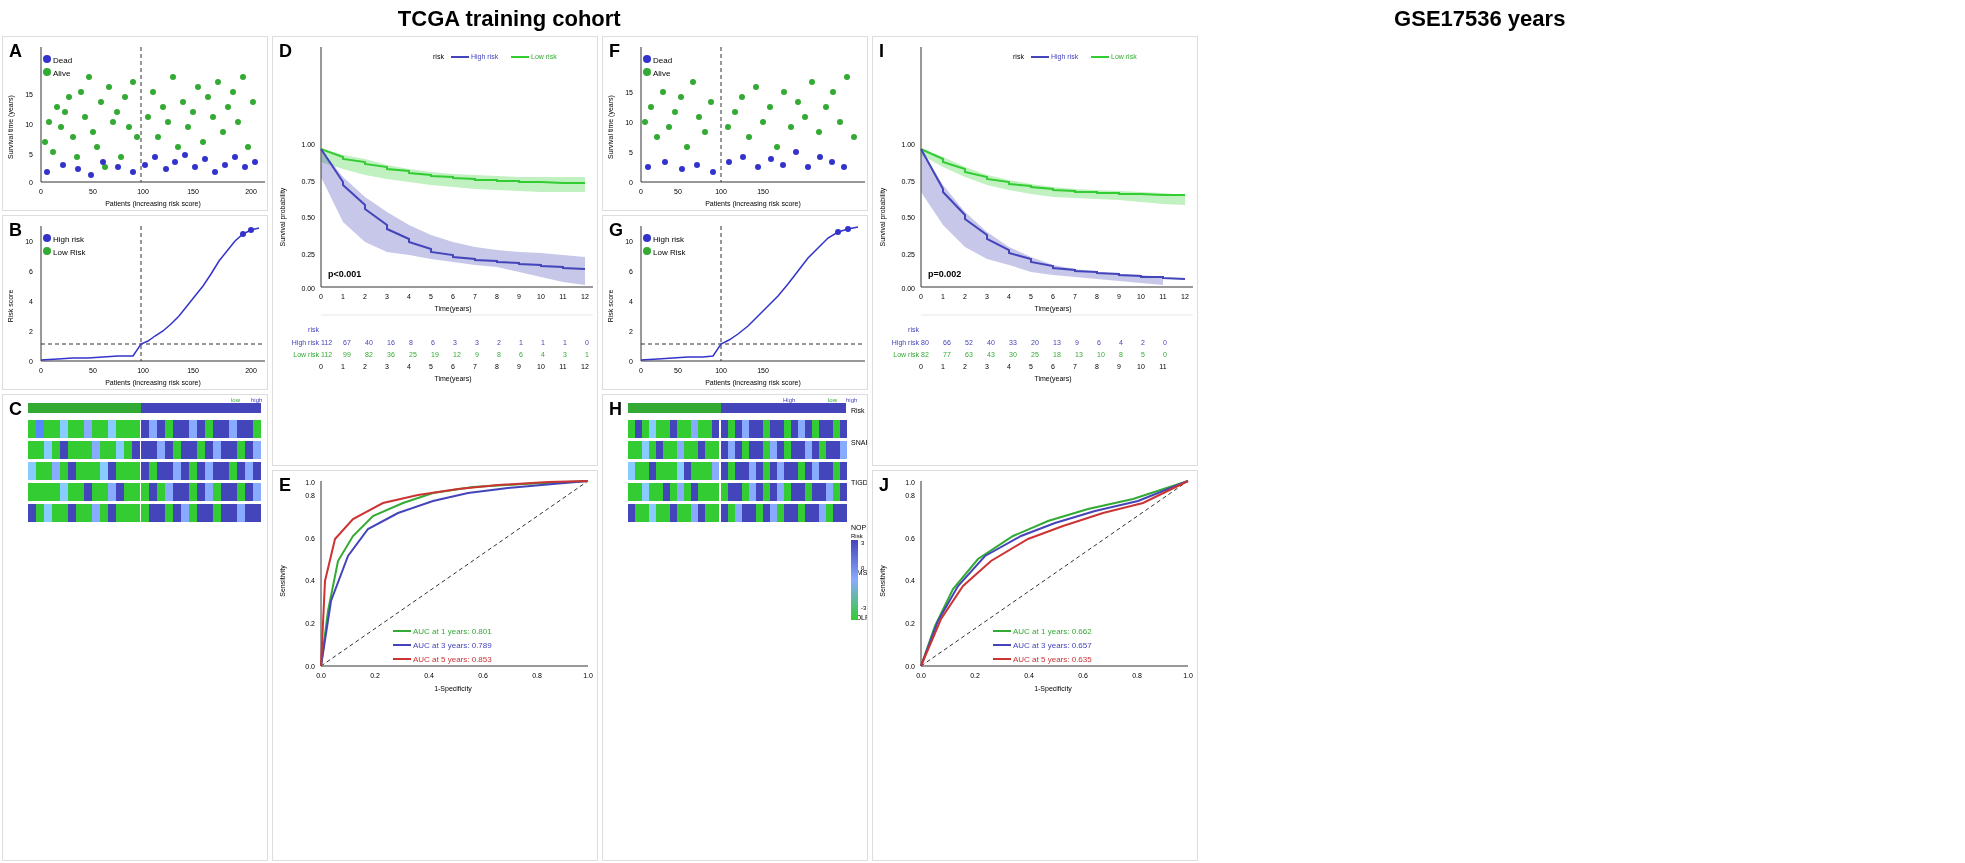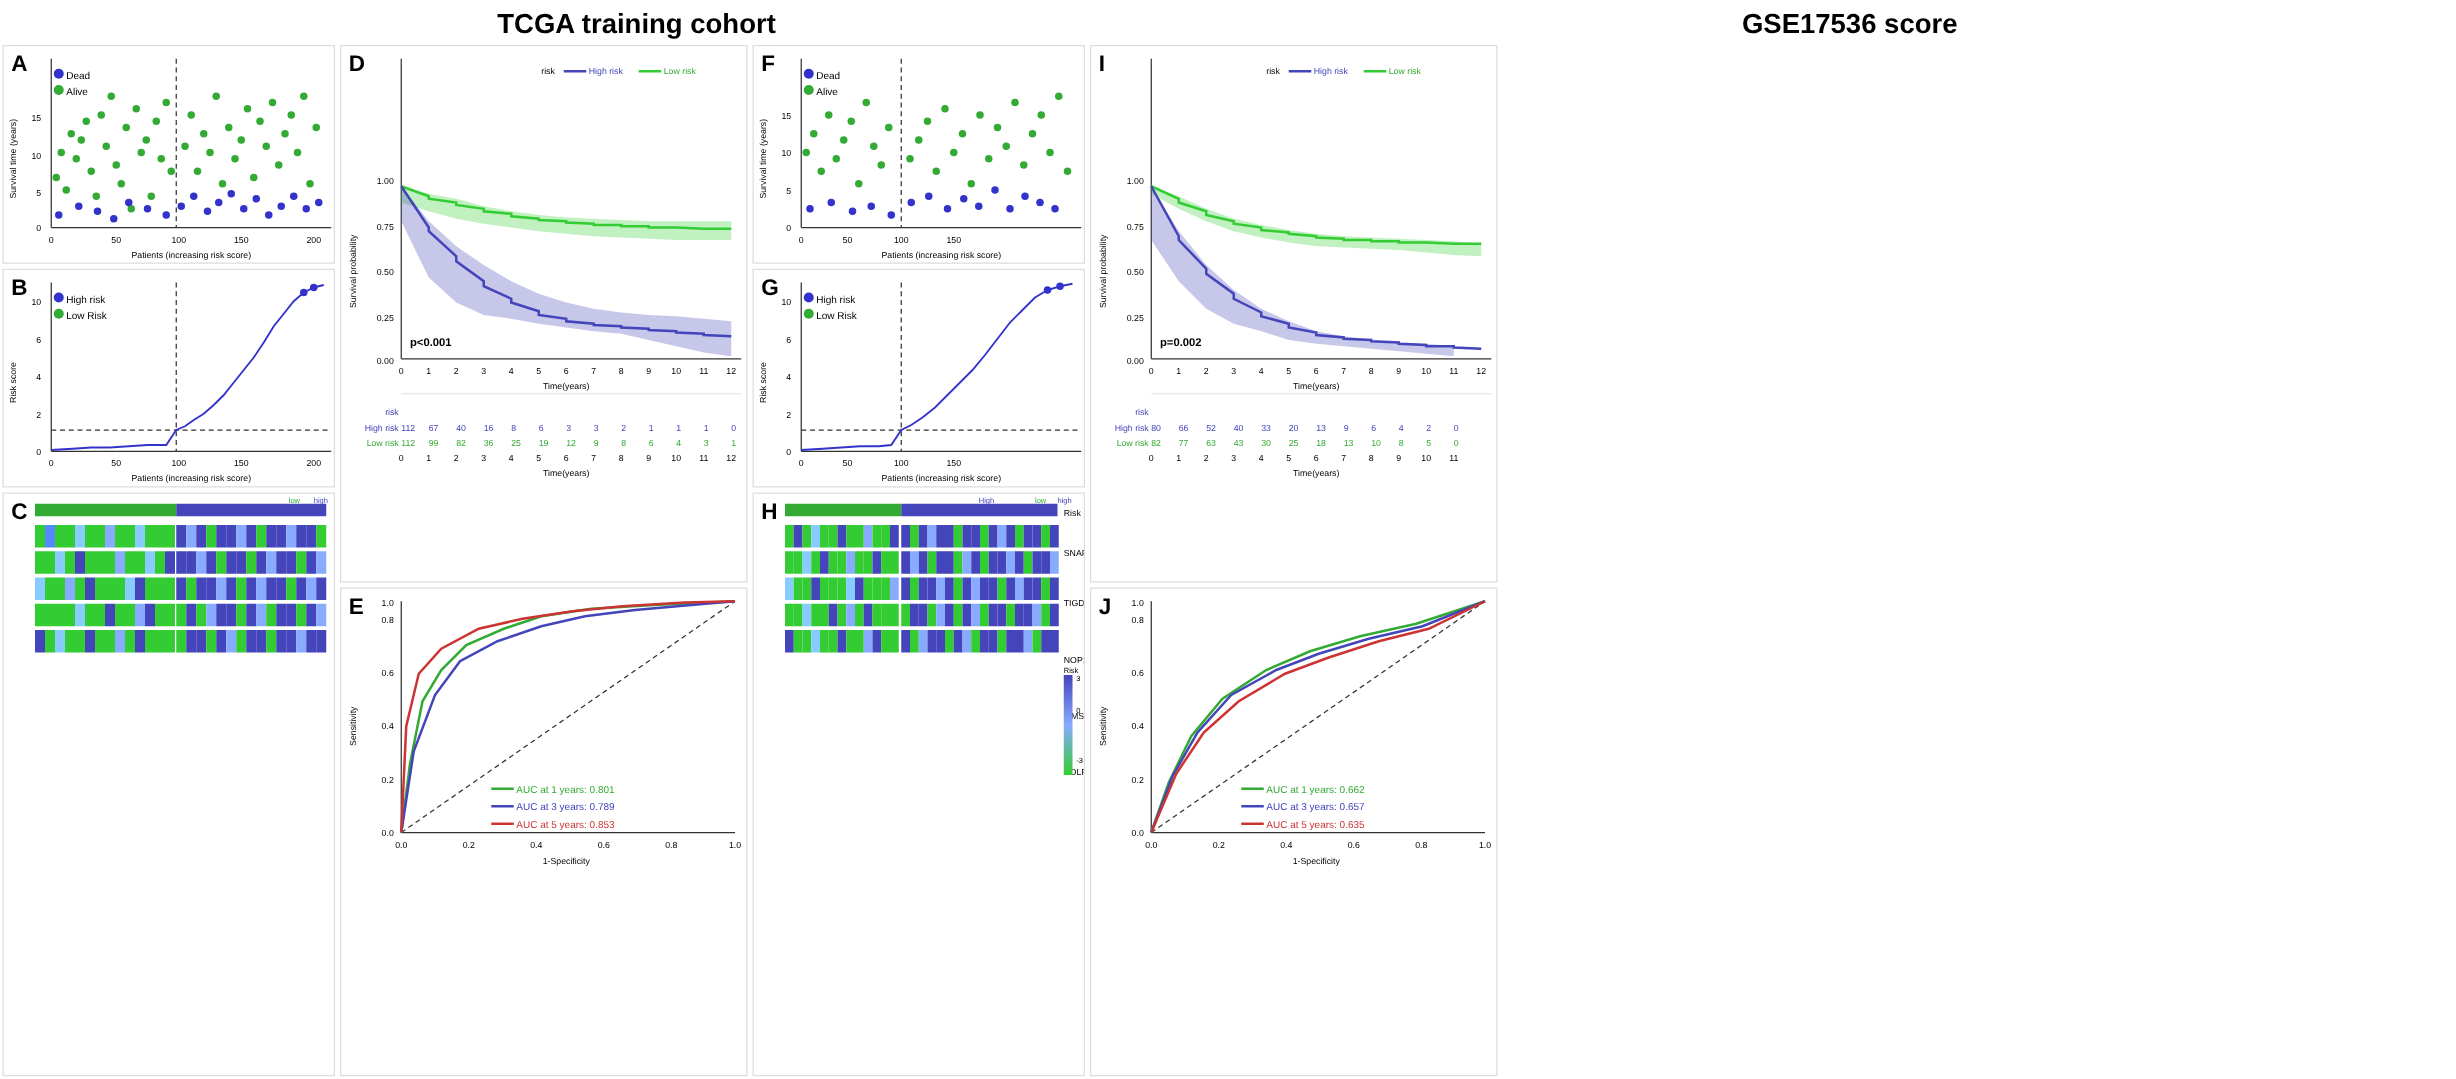"GSE17536 score" span.section-title { text: score -> years }
